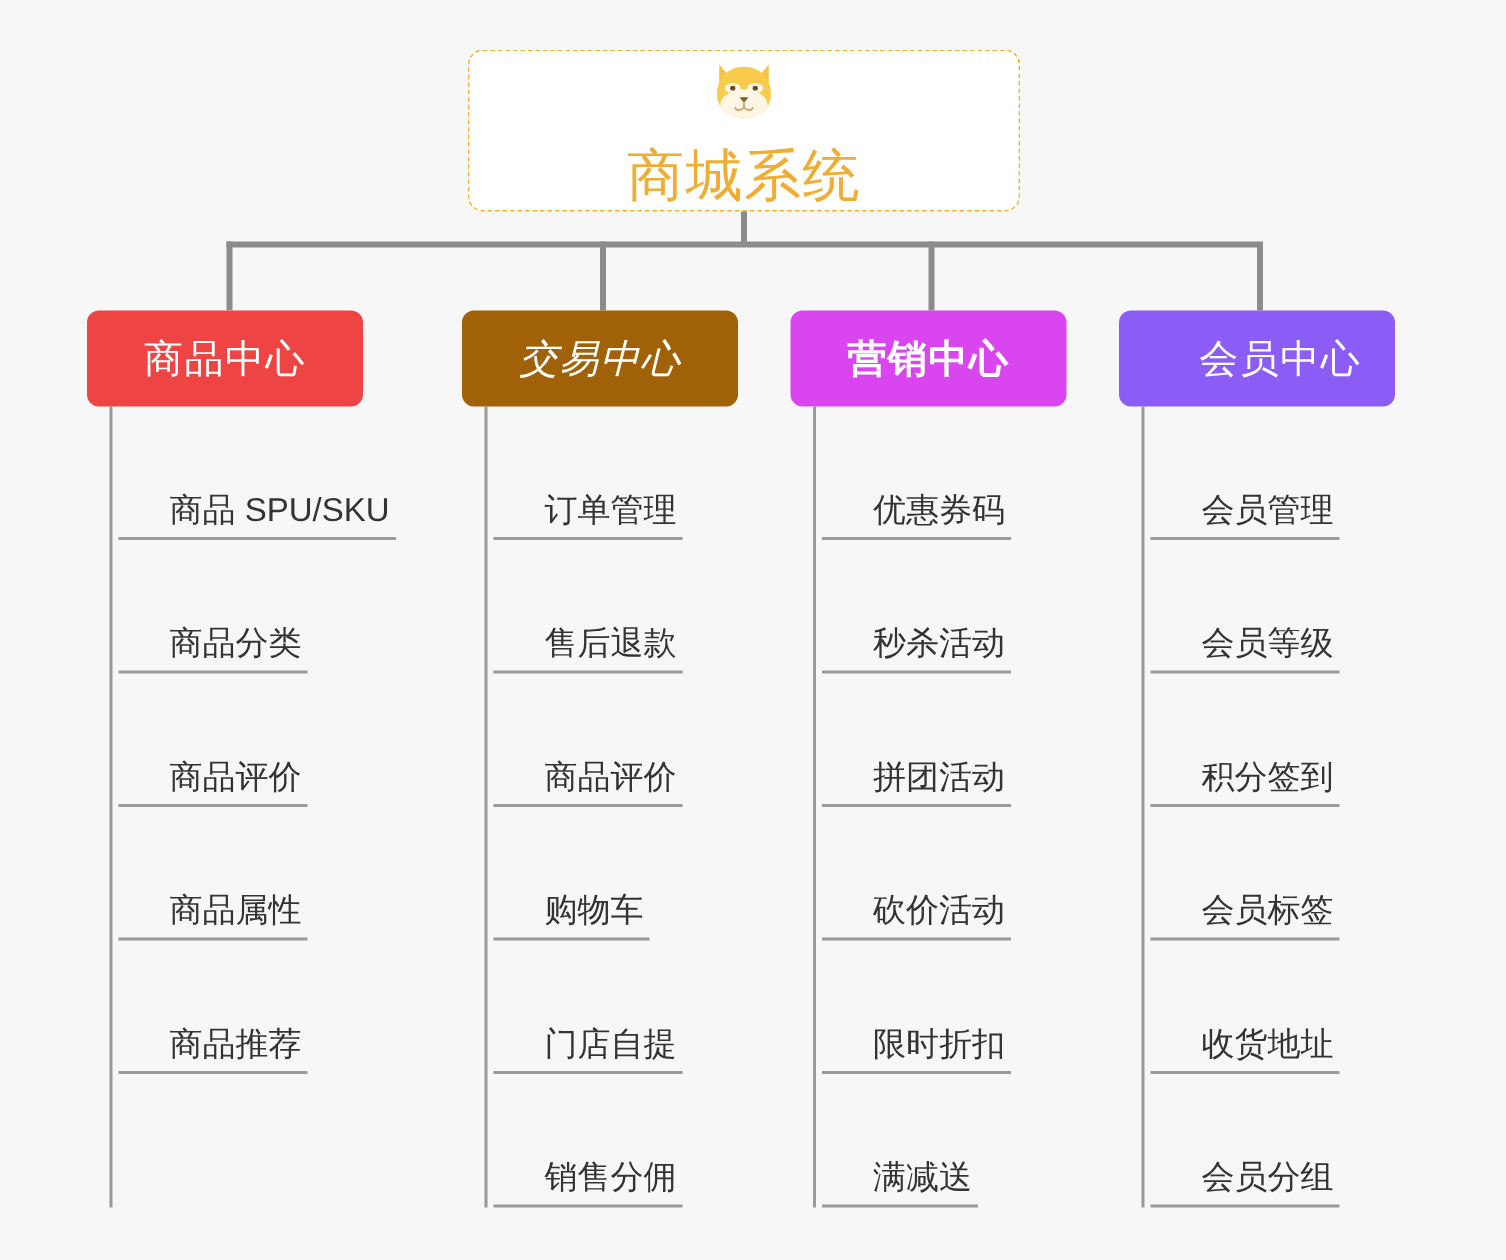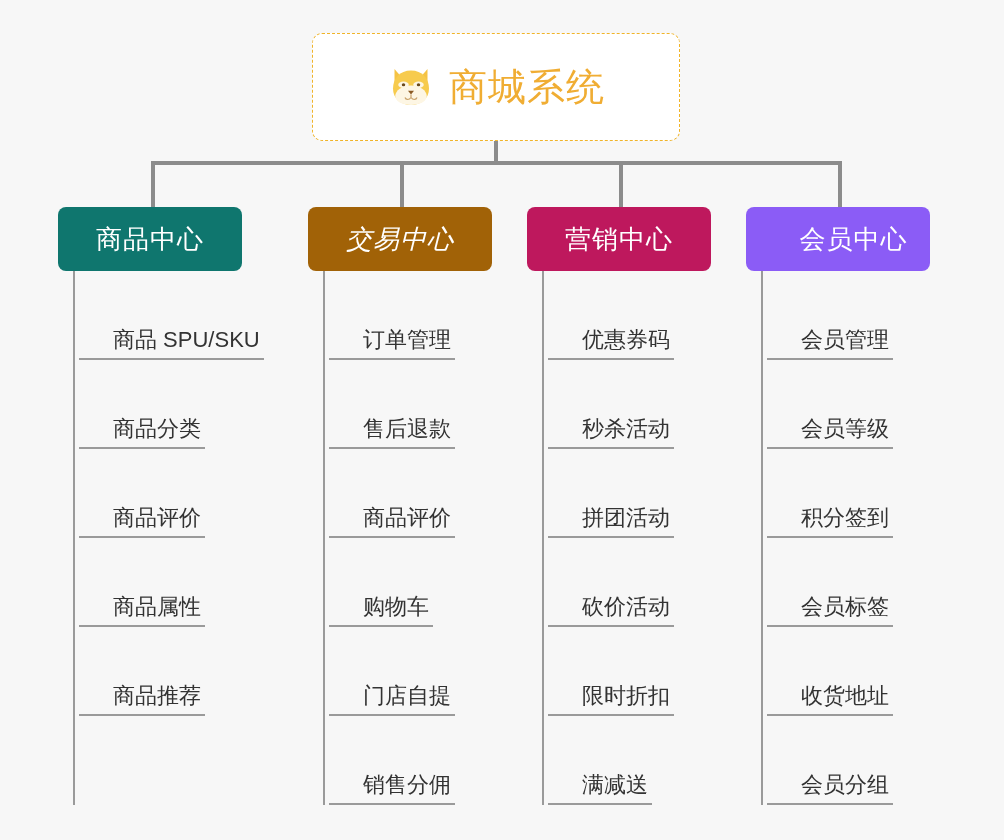"商城系统" .root-node { flex-direction: none -> column }
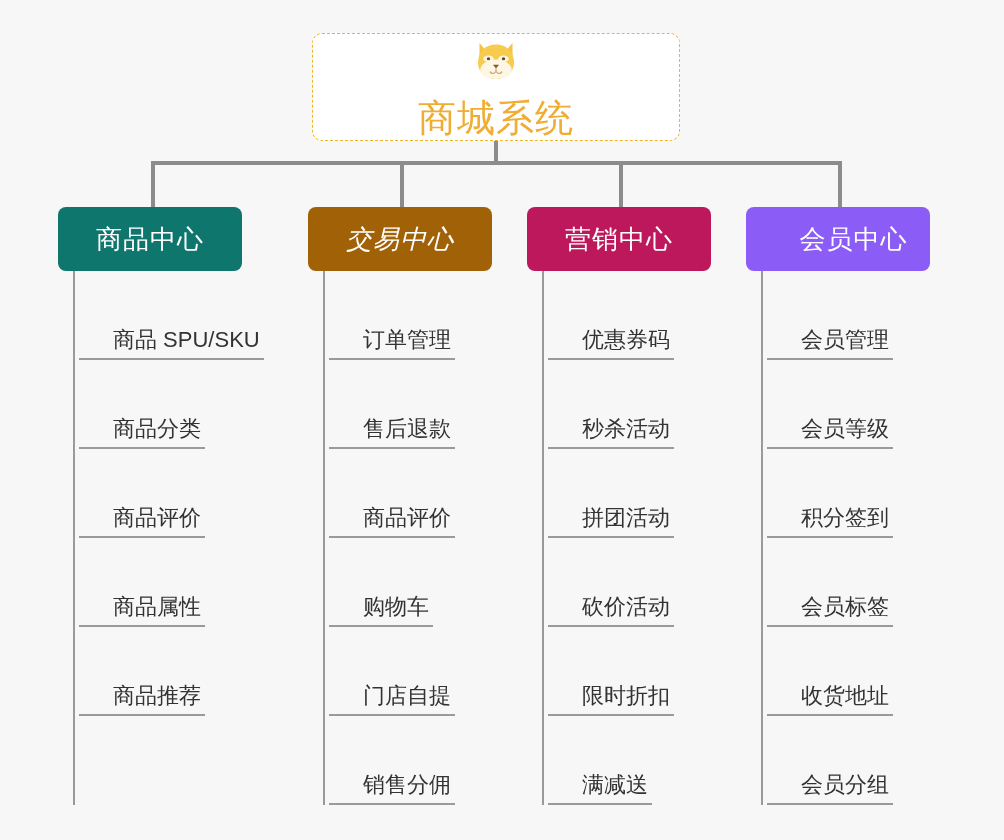"商品中心" div.cat-box { background: #0f766e -> #ef4444 }
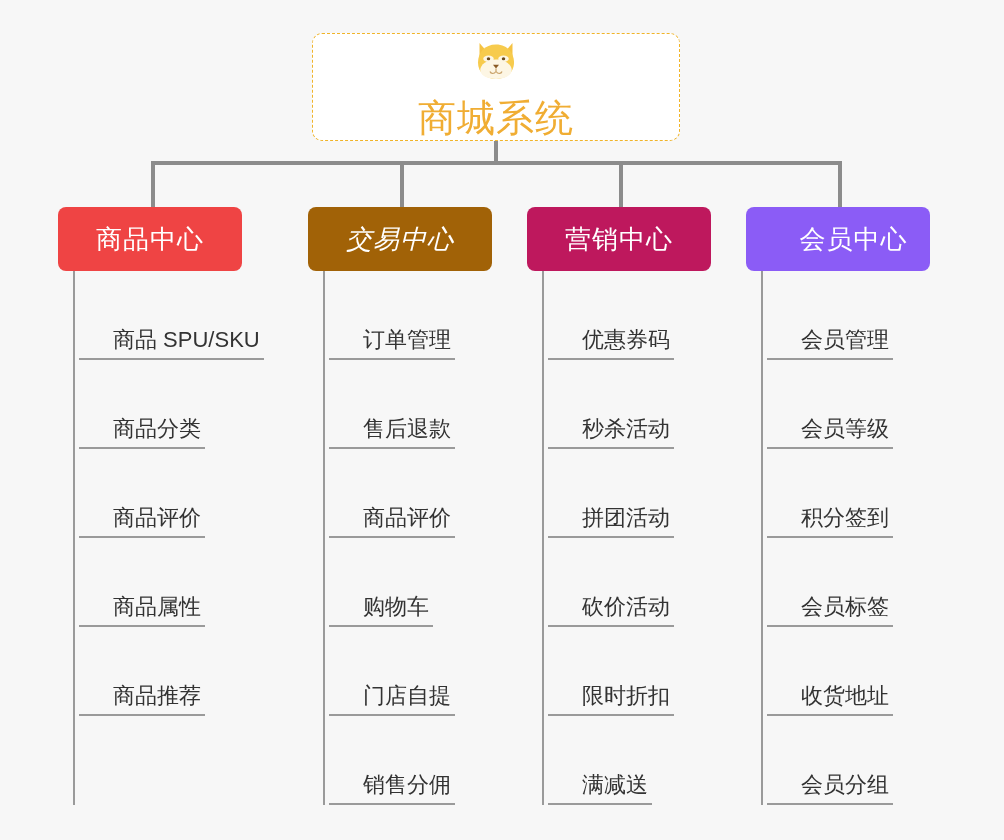"营销中心" div.cat-box { background: #be185d -> #d946ef; font-weight: none -> bold }
